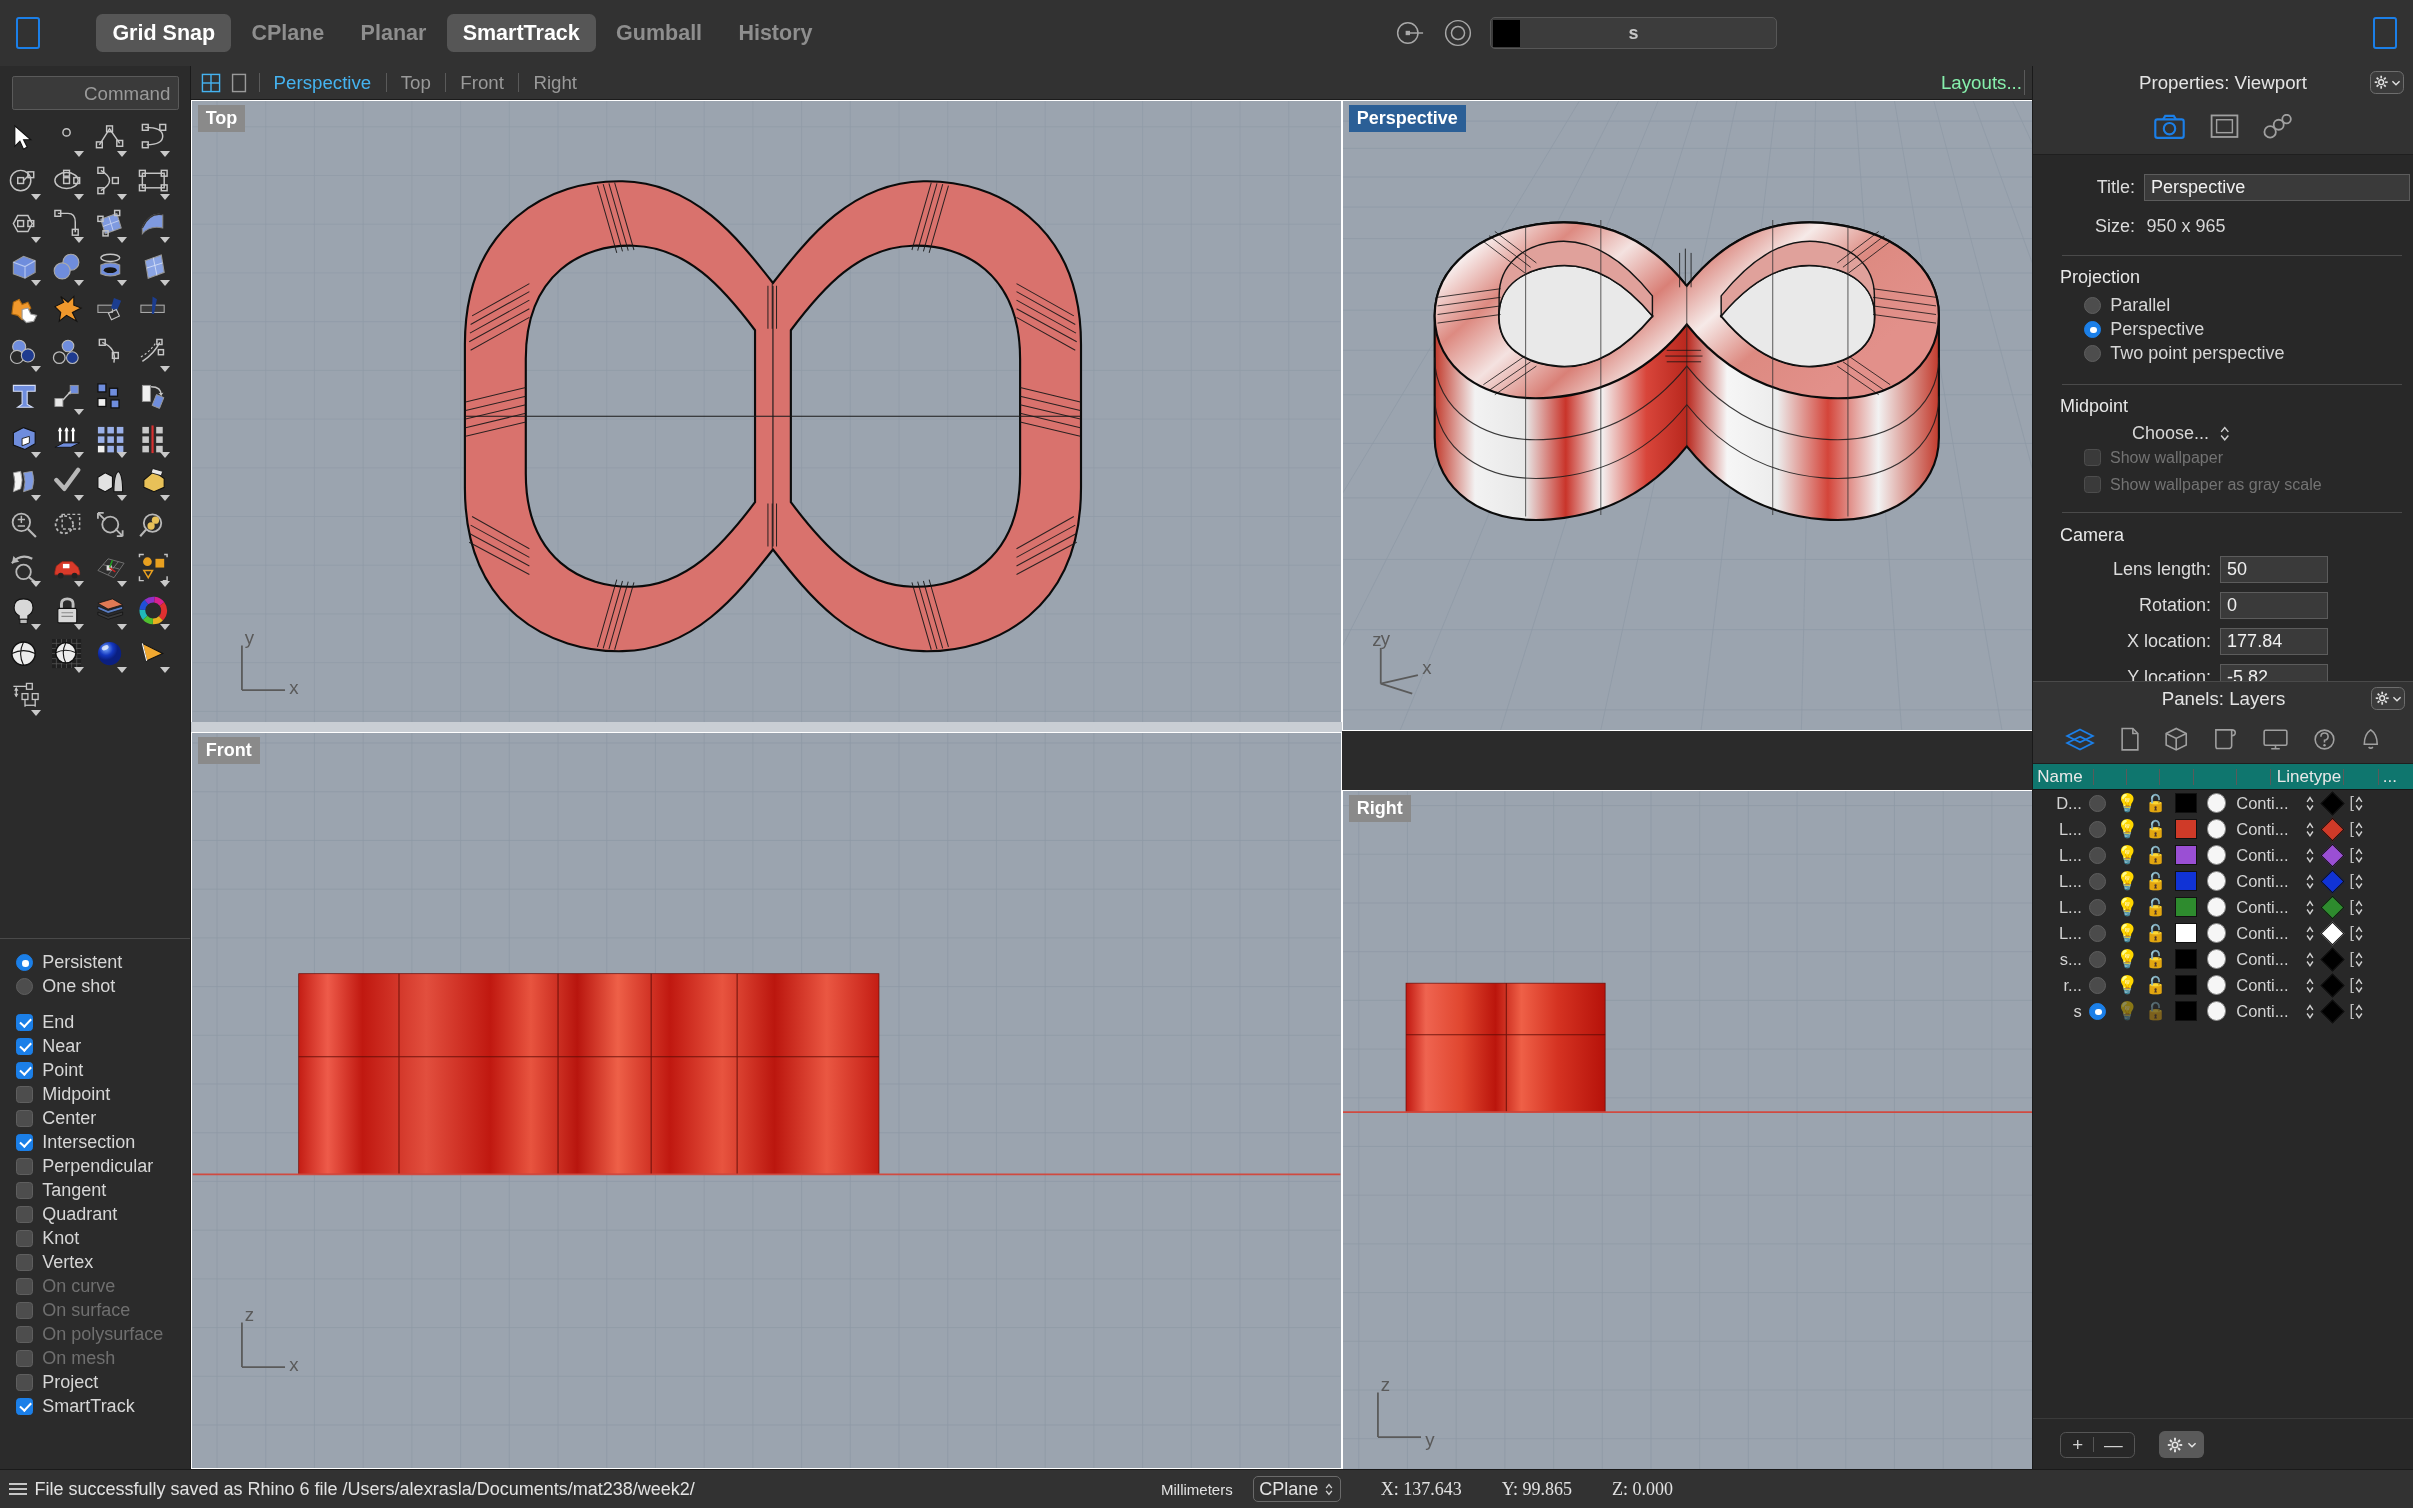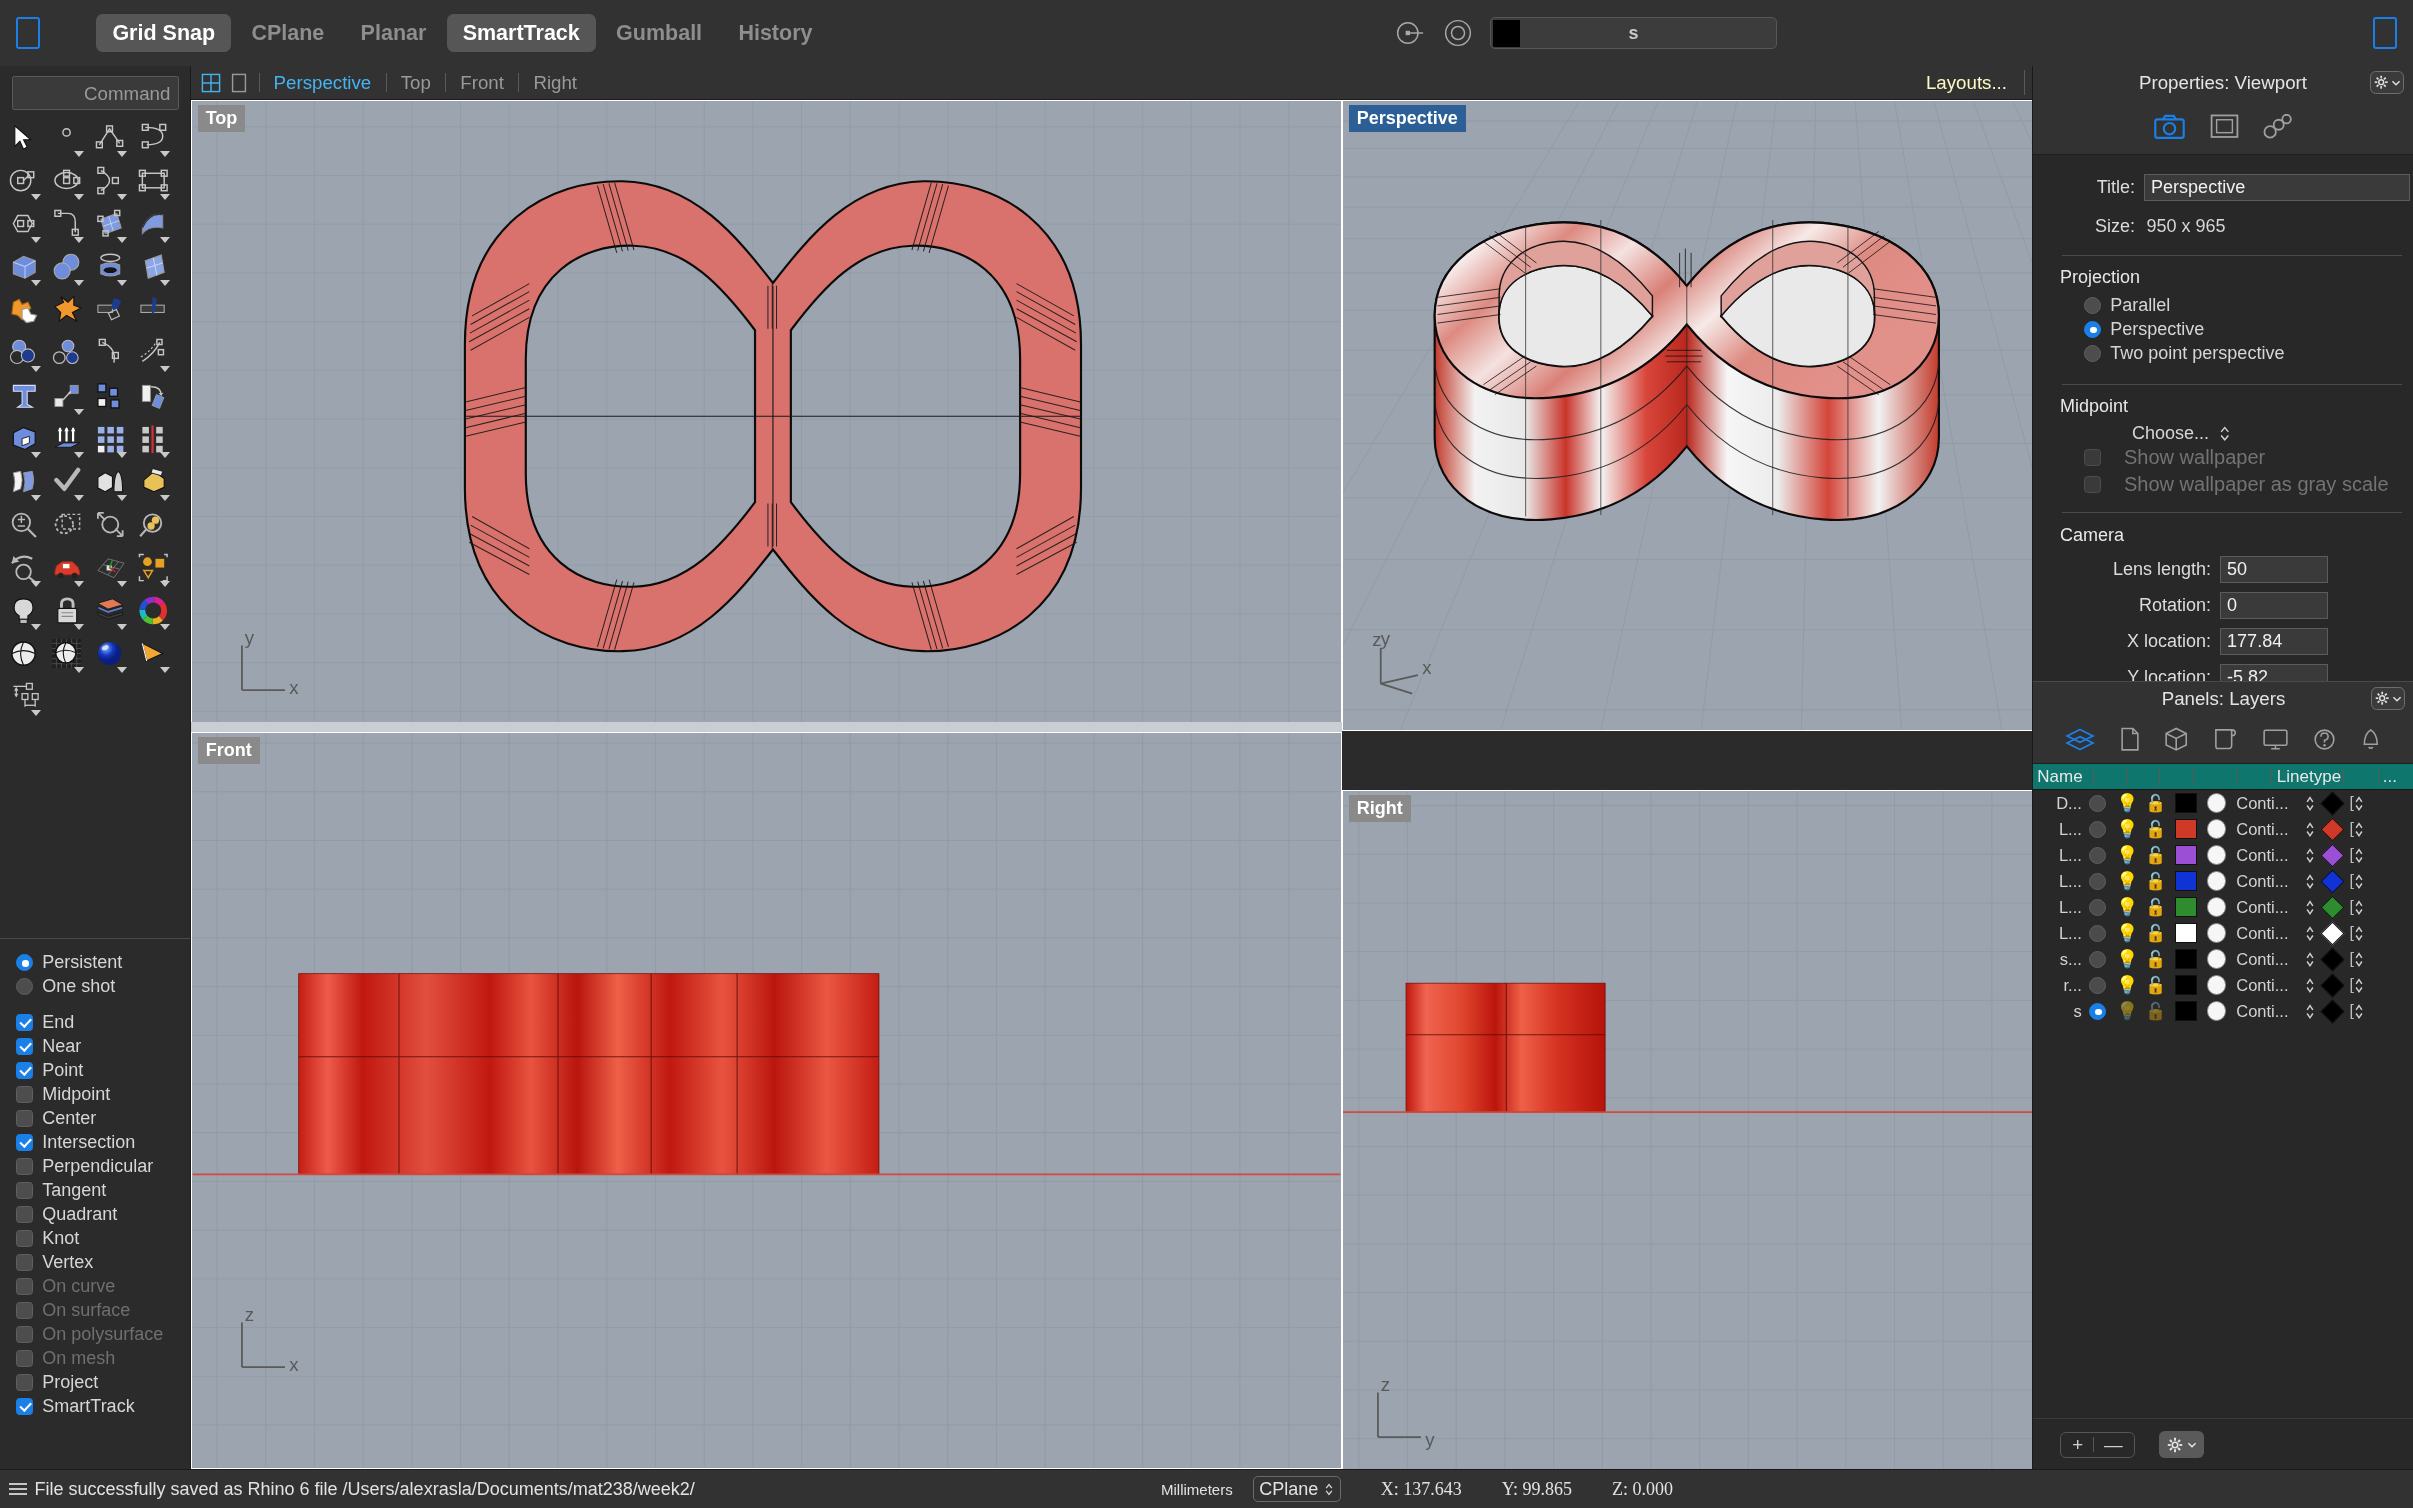"Layouts..." .vt-layouts { color: #fef9c3 -> #86efac; right: 26px -> 11px }
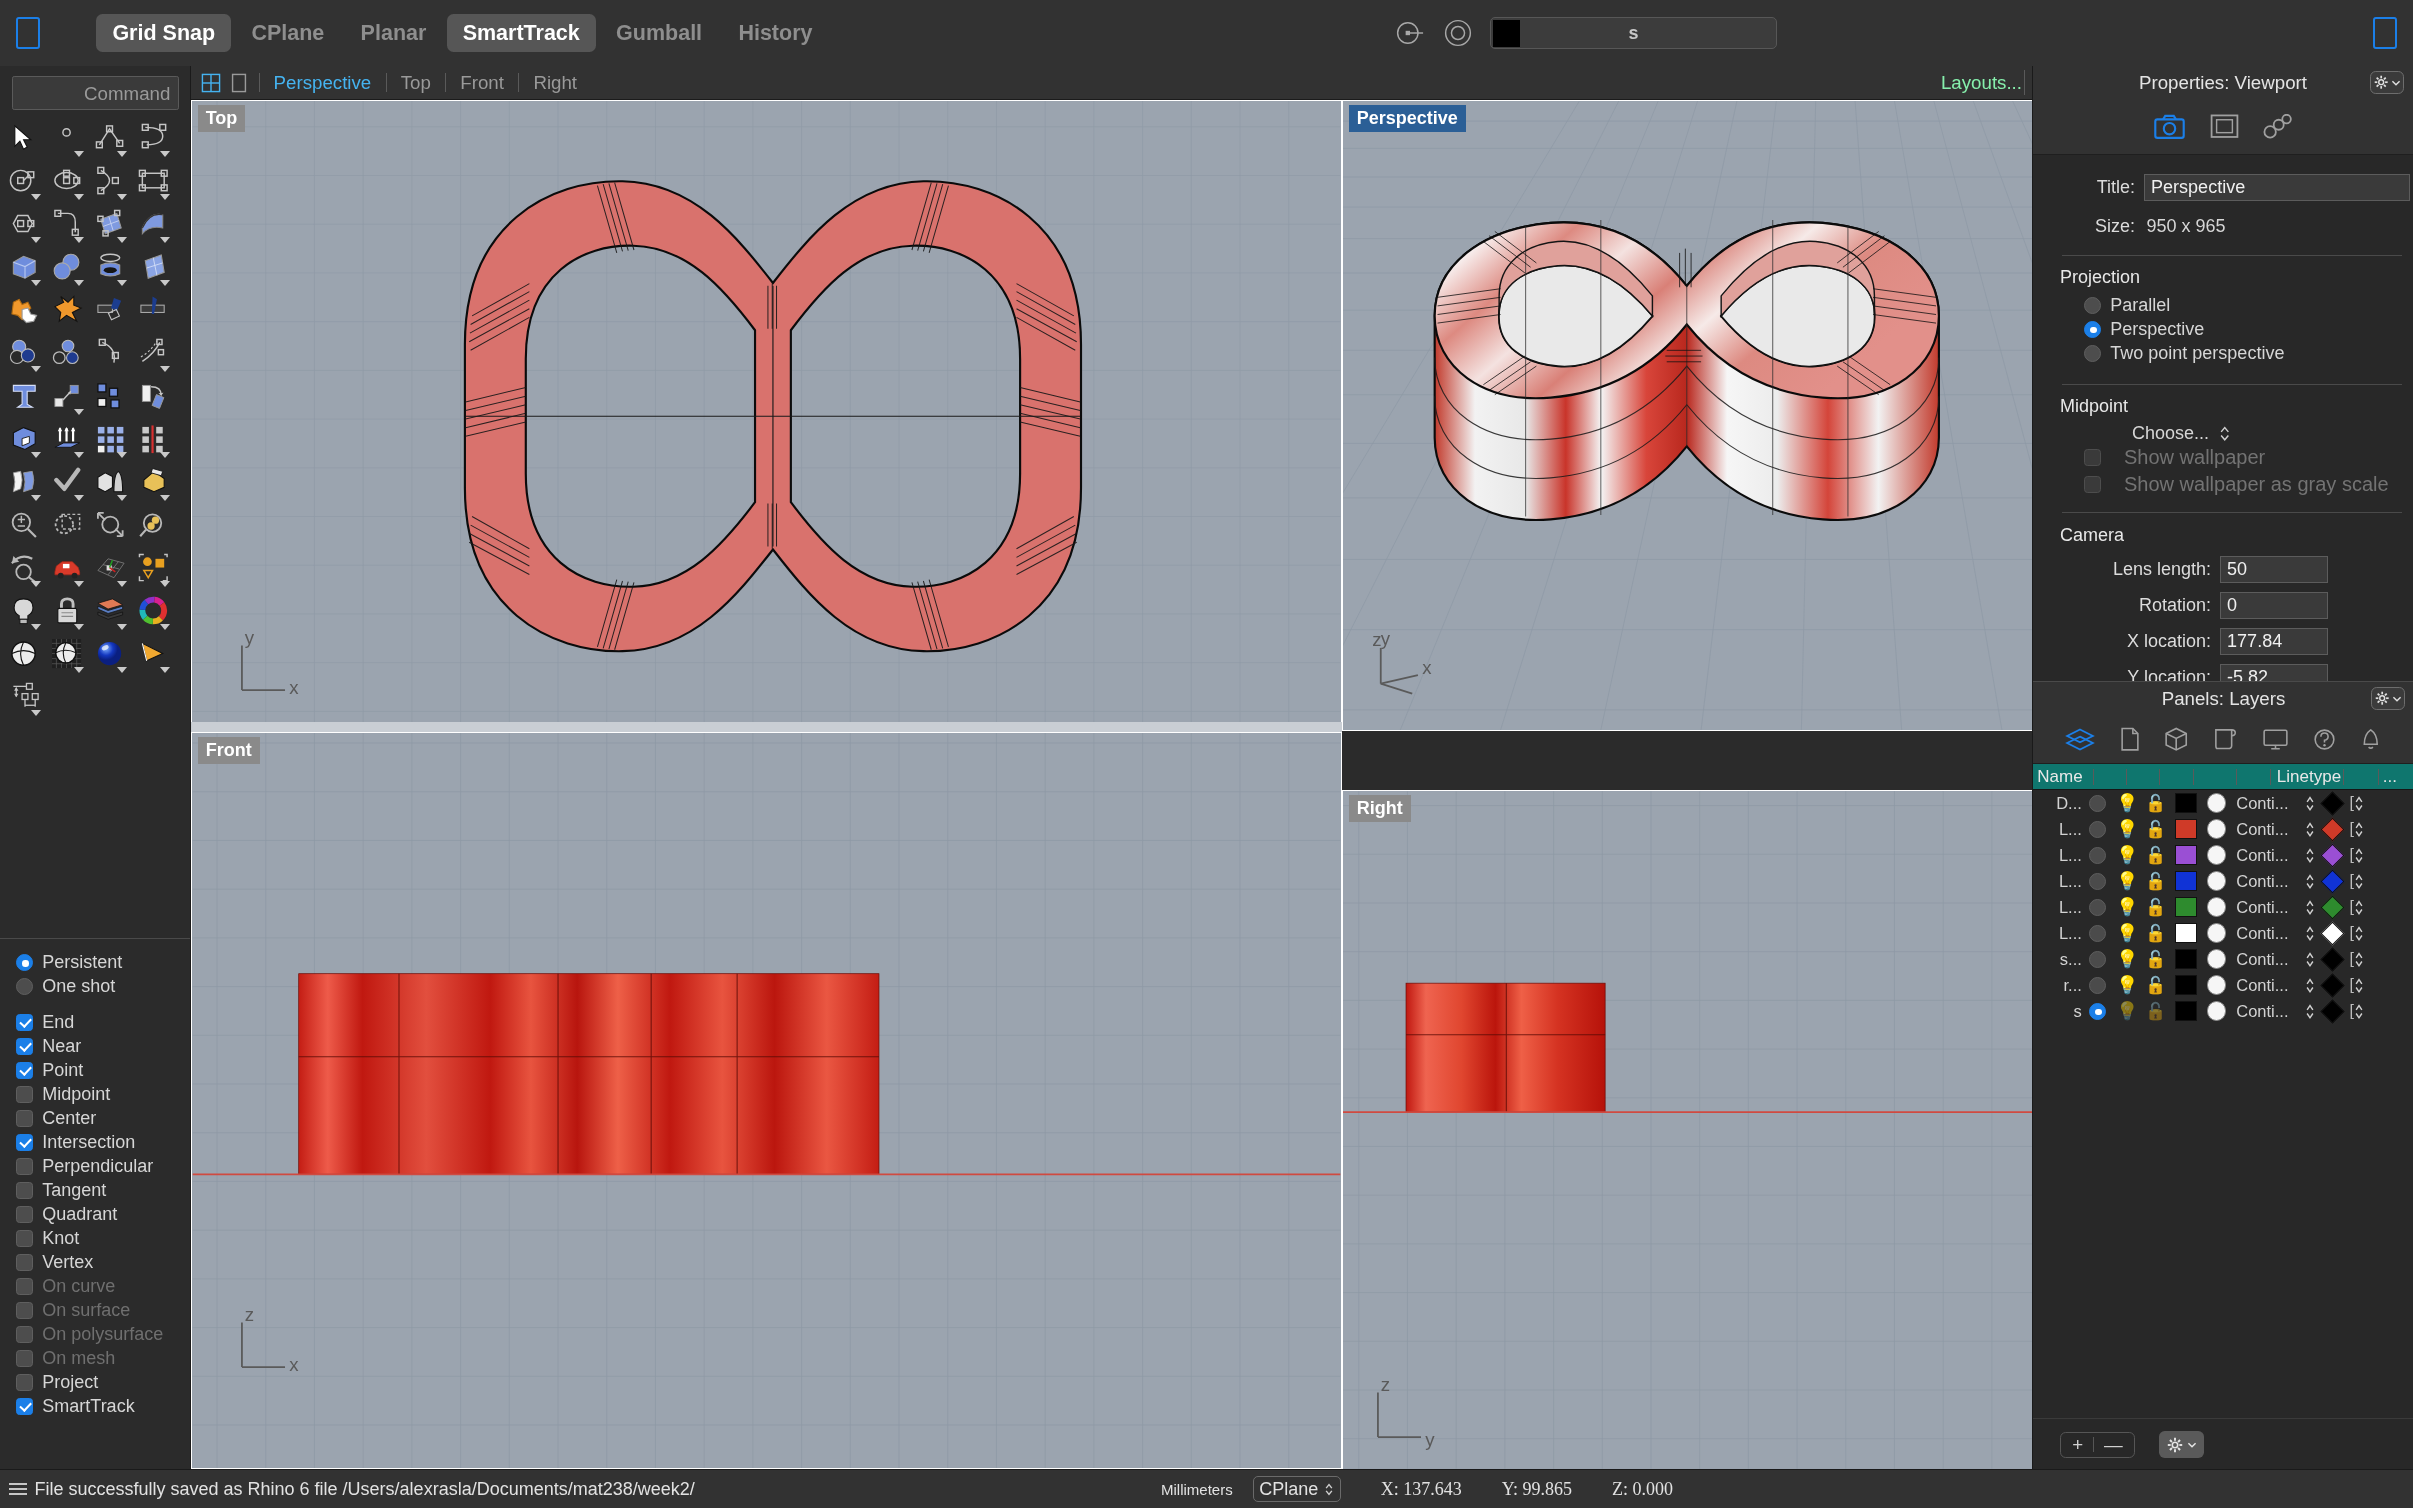"Show wallpaper" .ckrow { font-size: 20px -> 16px; gap: 23px -> 9px }
